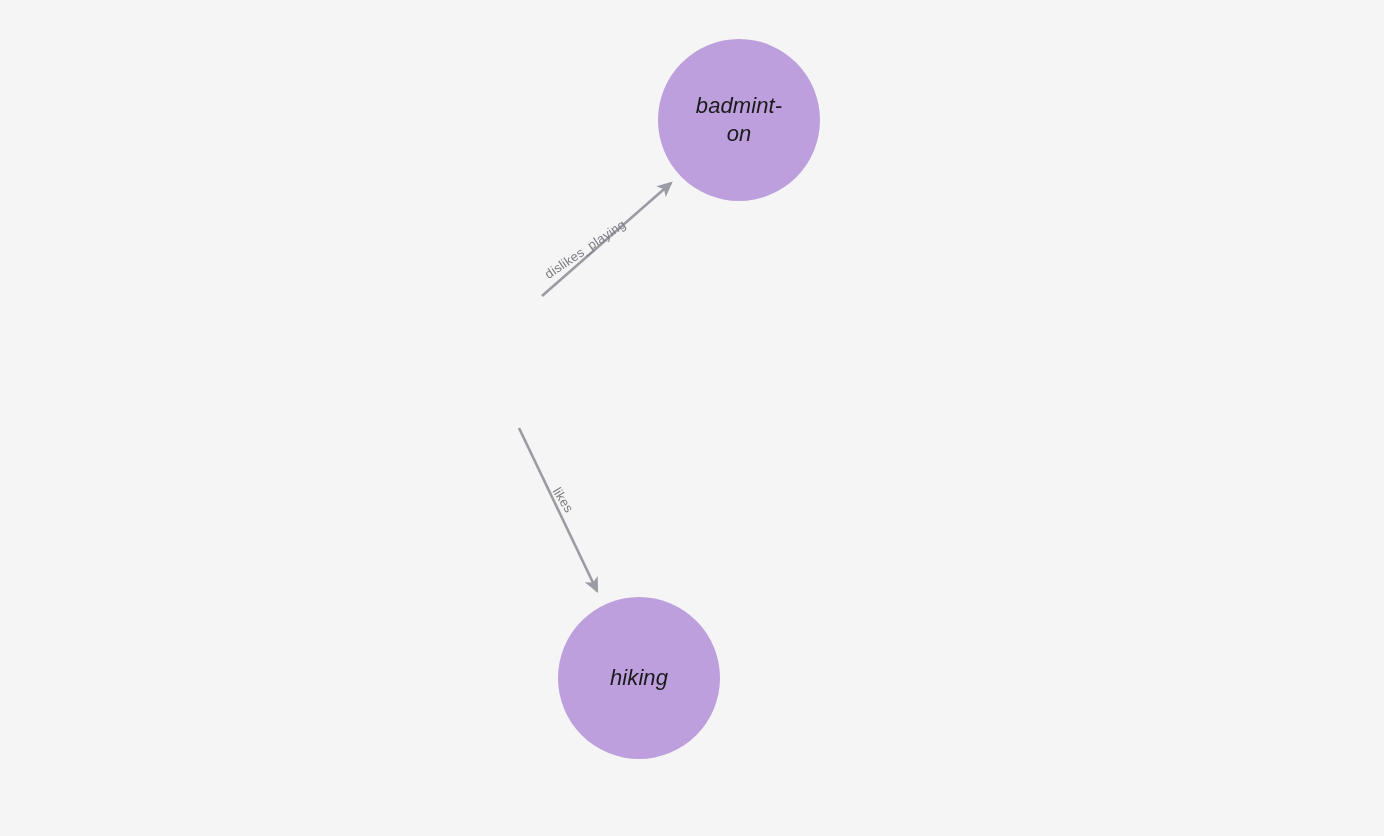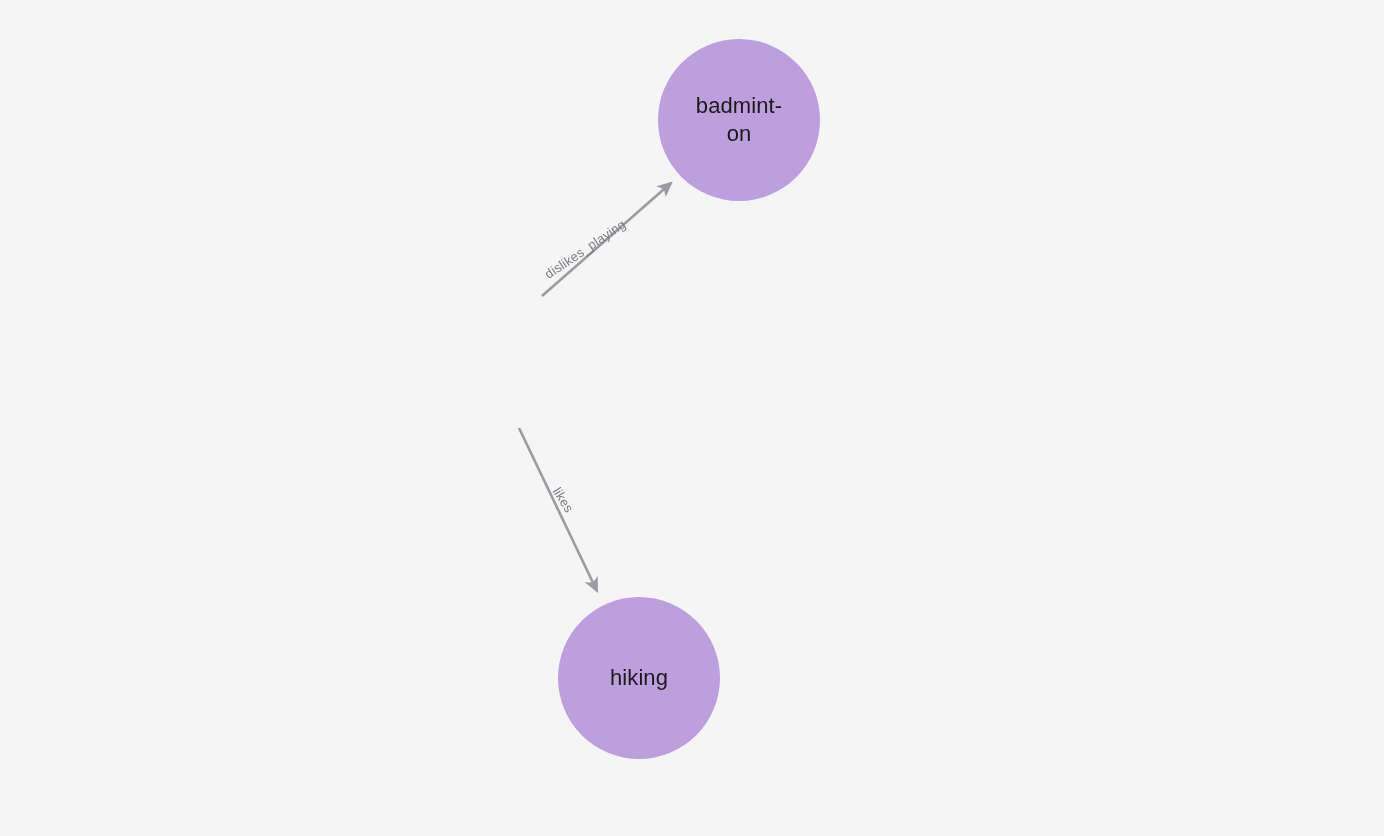"badmint-" .node-label { font-style: none -> italic }
